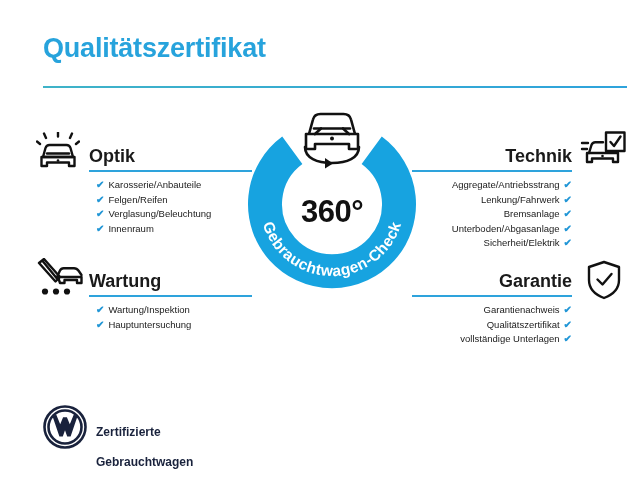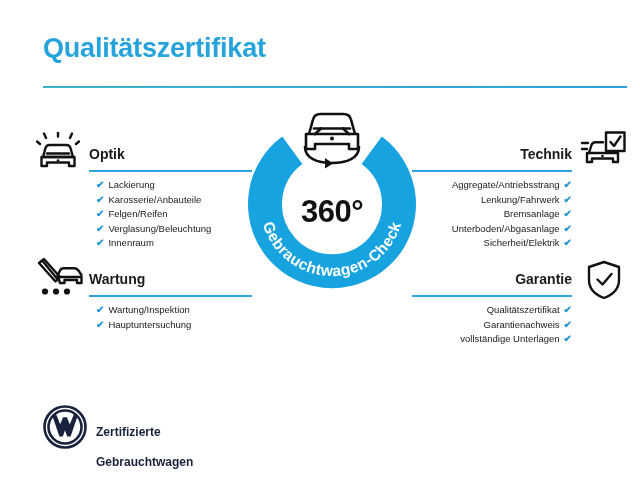"Optik" .sec-title { font-size: 14px -> 18px }
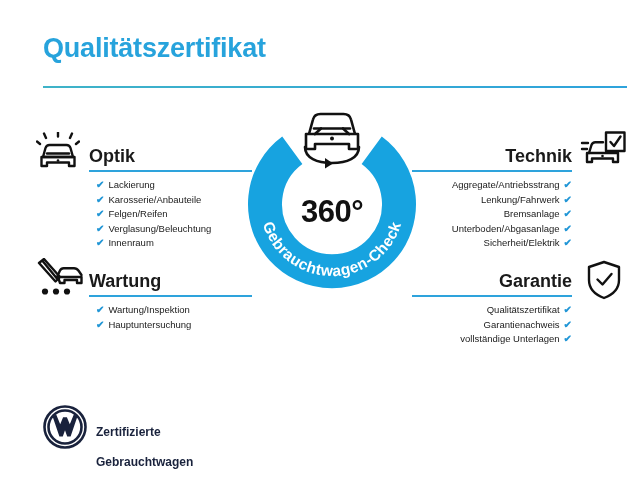"✔ Lackierung" li { html: <li><span>✔</span><span>Lackierung</span></li> -> none }
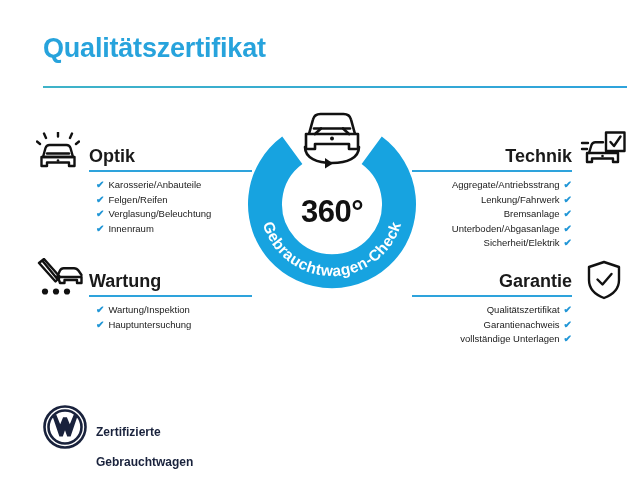"Qualitätszertifikat ✔" li { order: before "Garantienachweis ✔" -> after "Garantienachweis ✔" }
